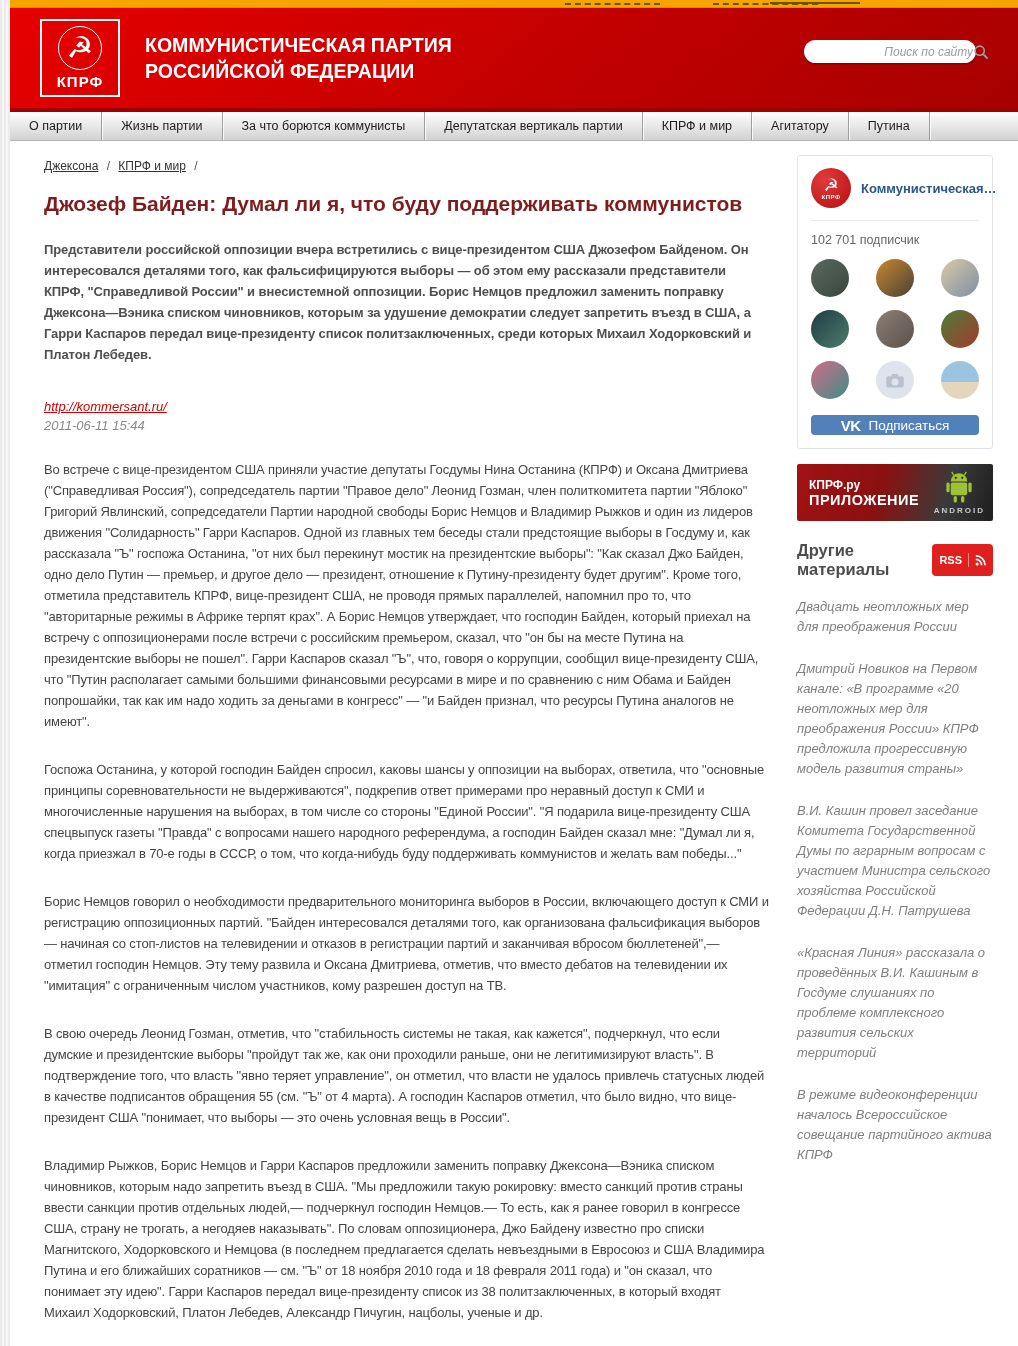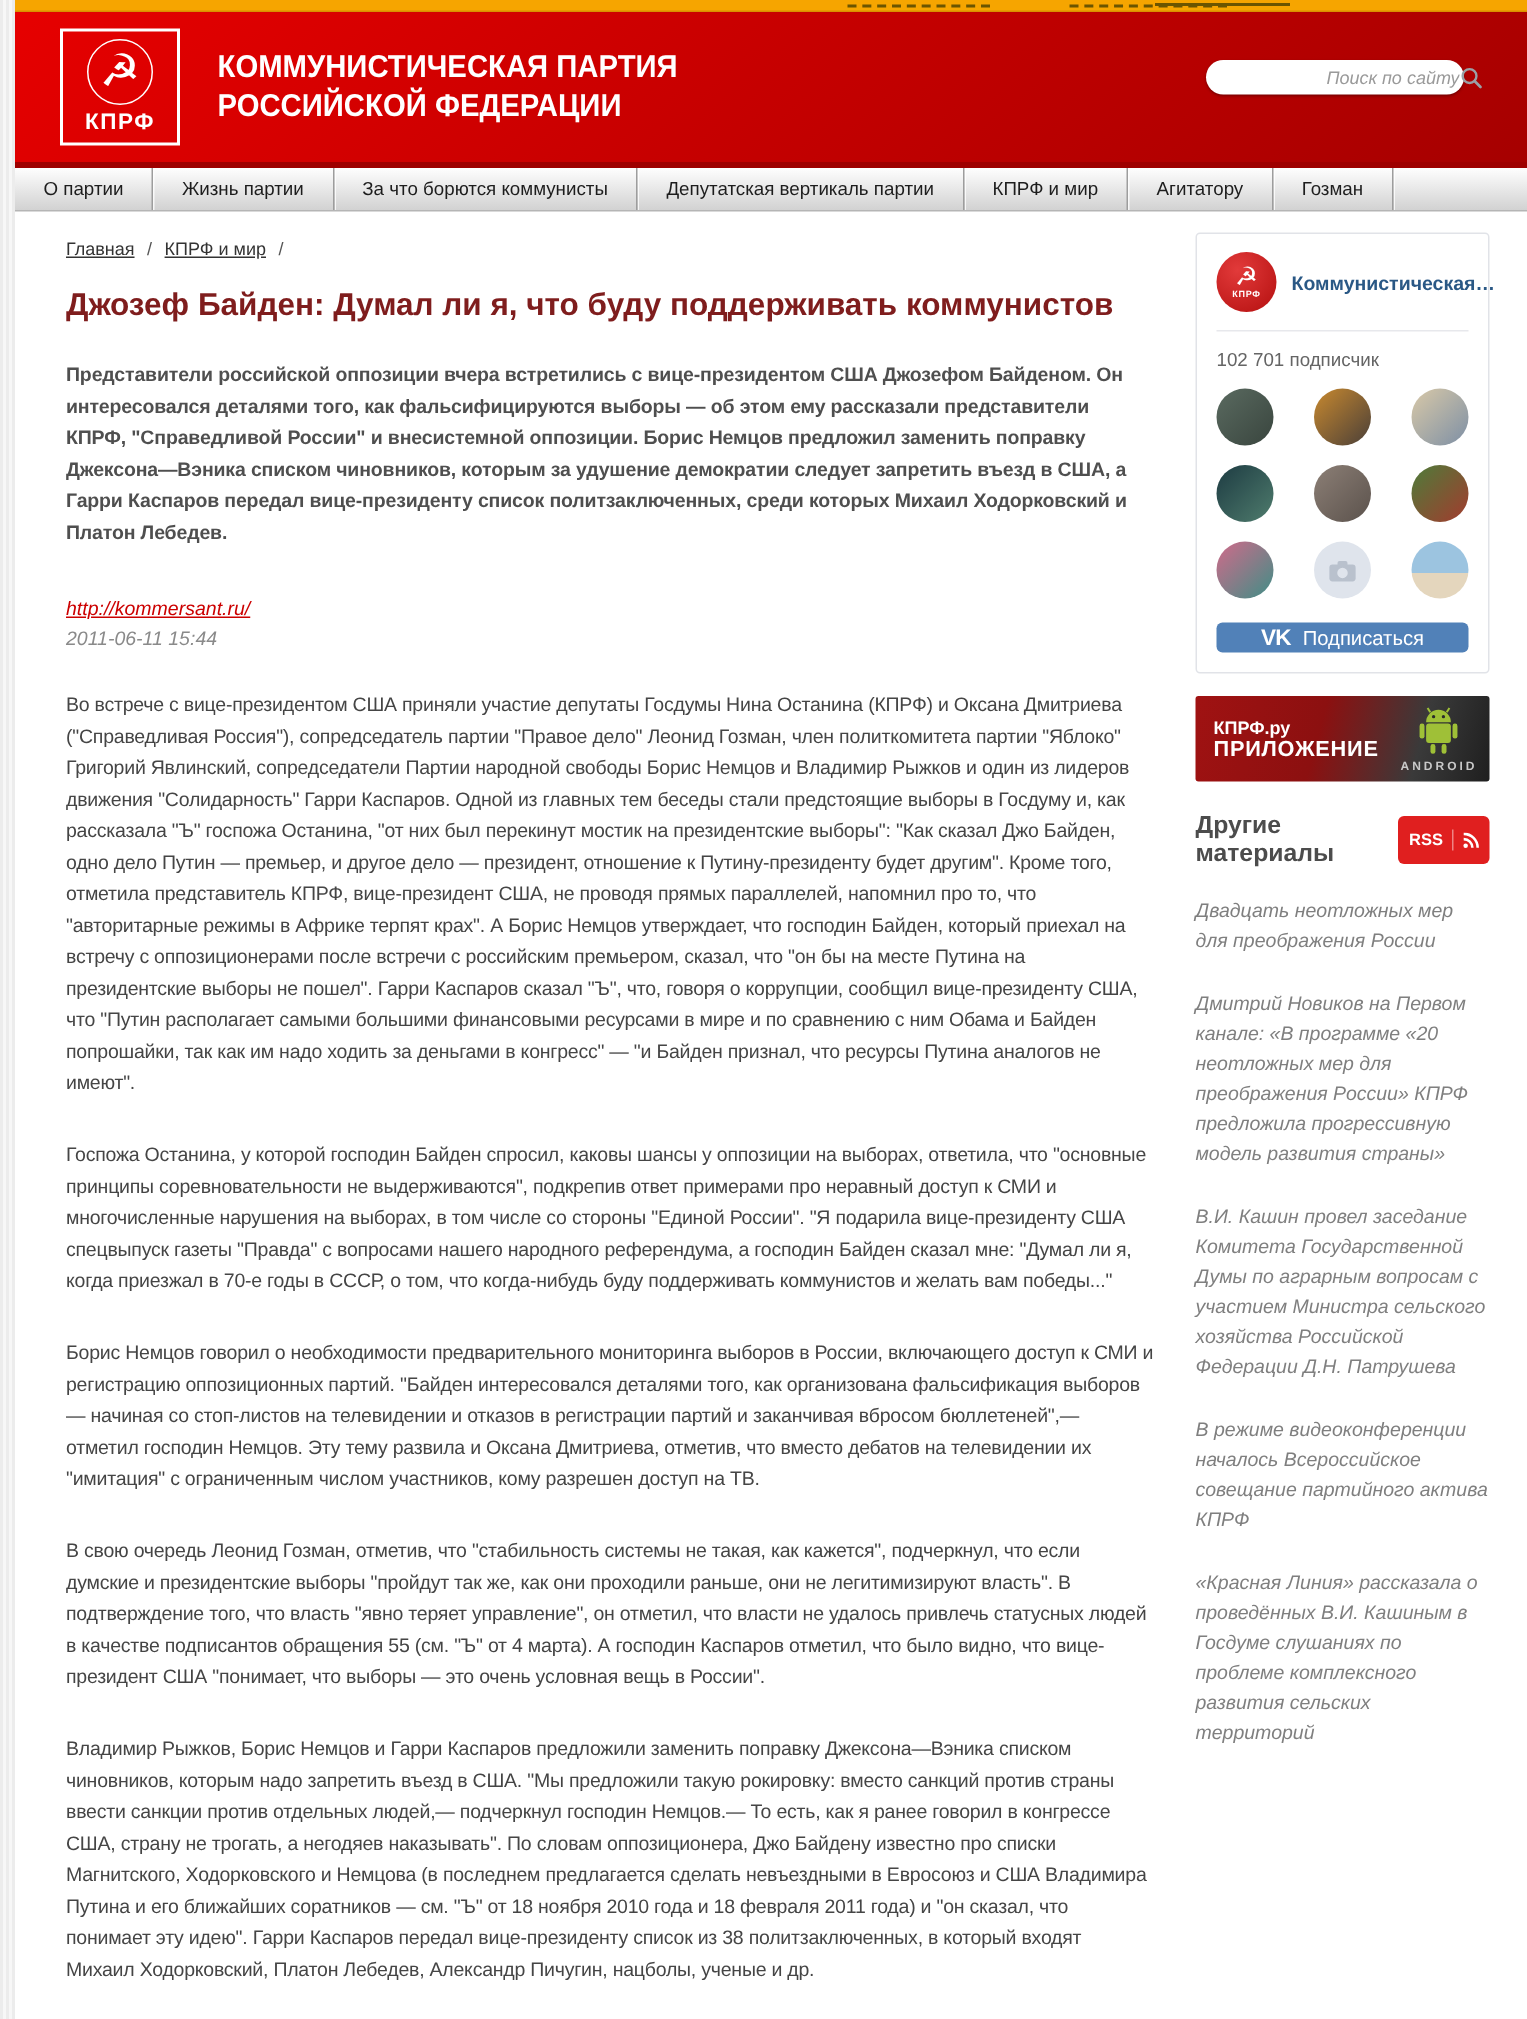"Гозман" div.nav-item { text: Гозман -> Путина }
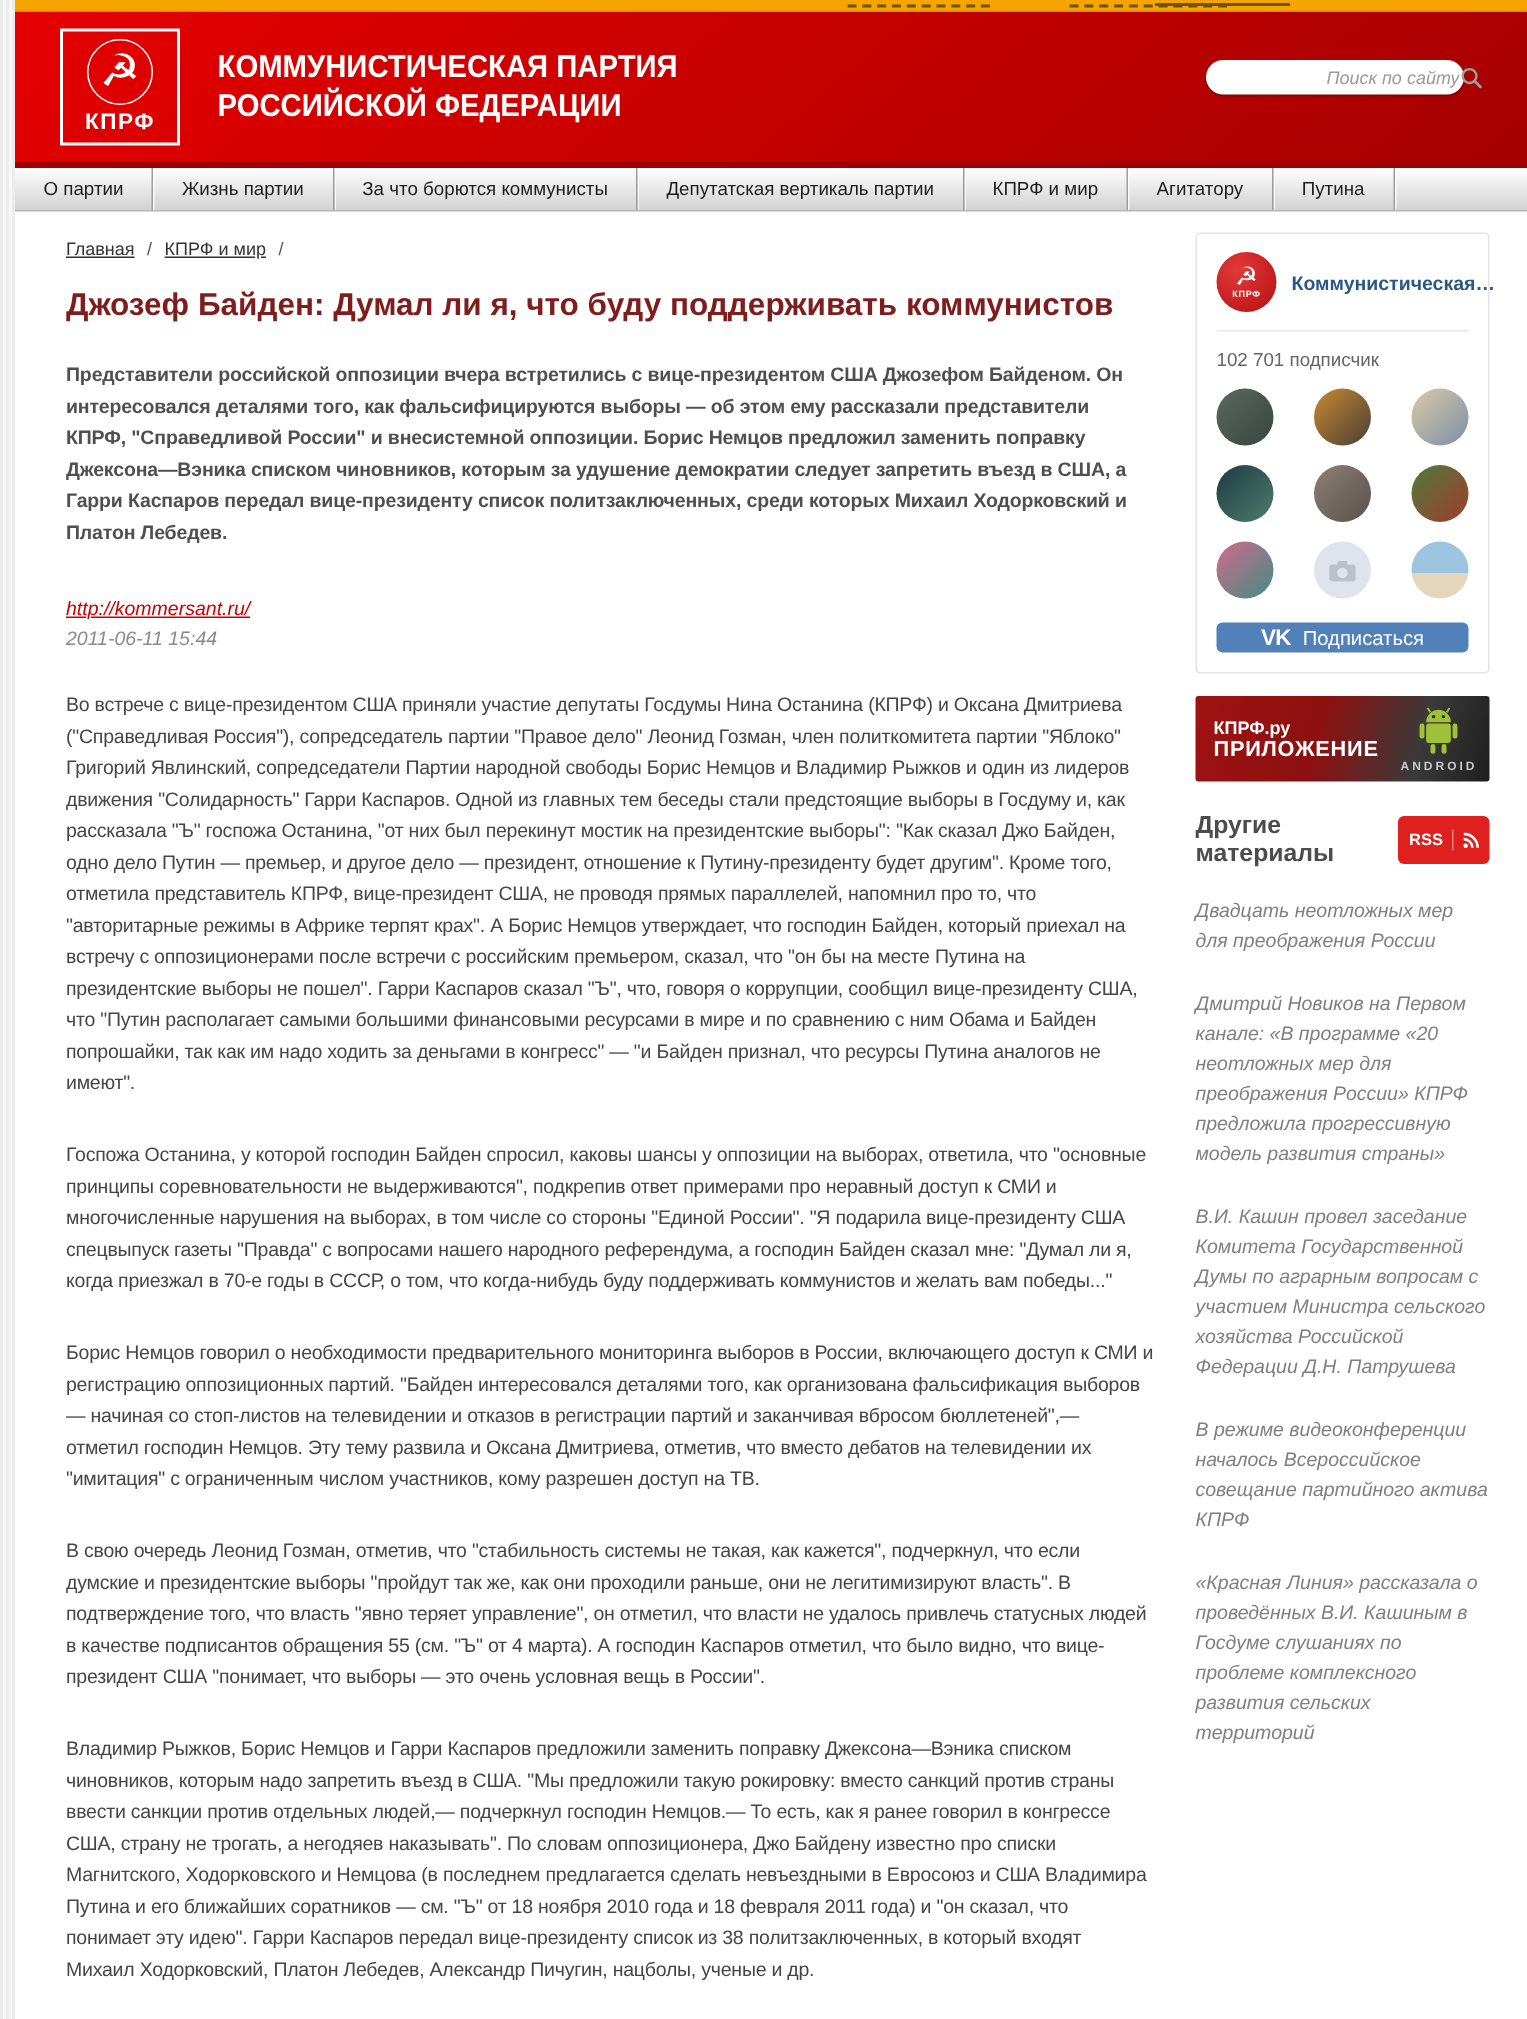"Главная" a { text: Главная -> Джексона }
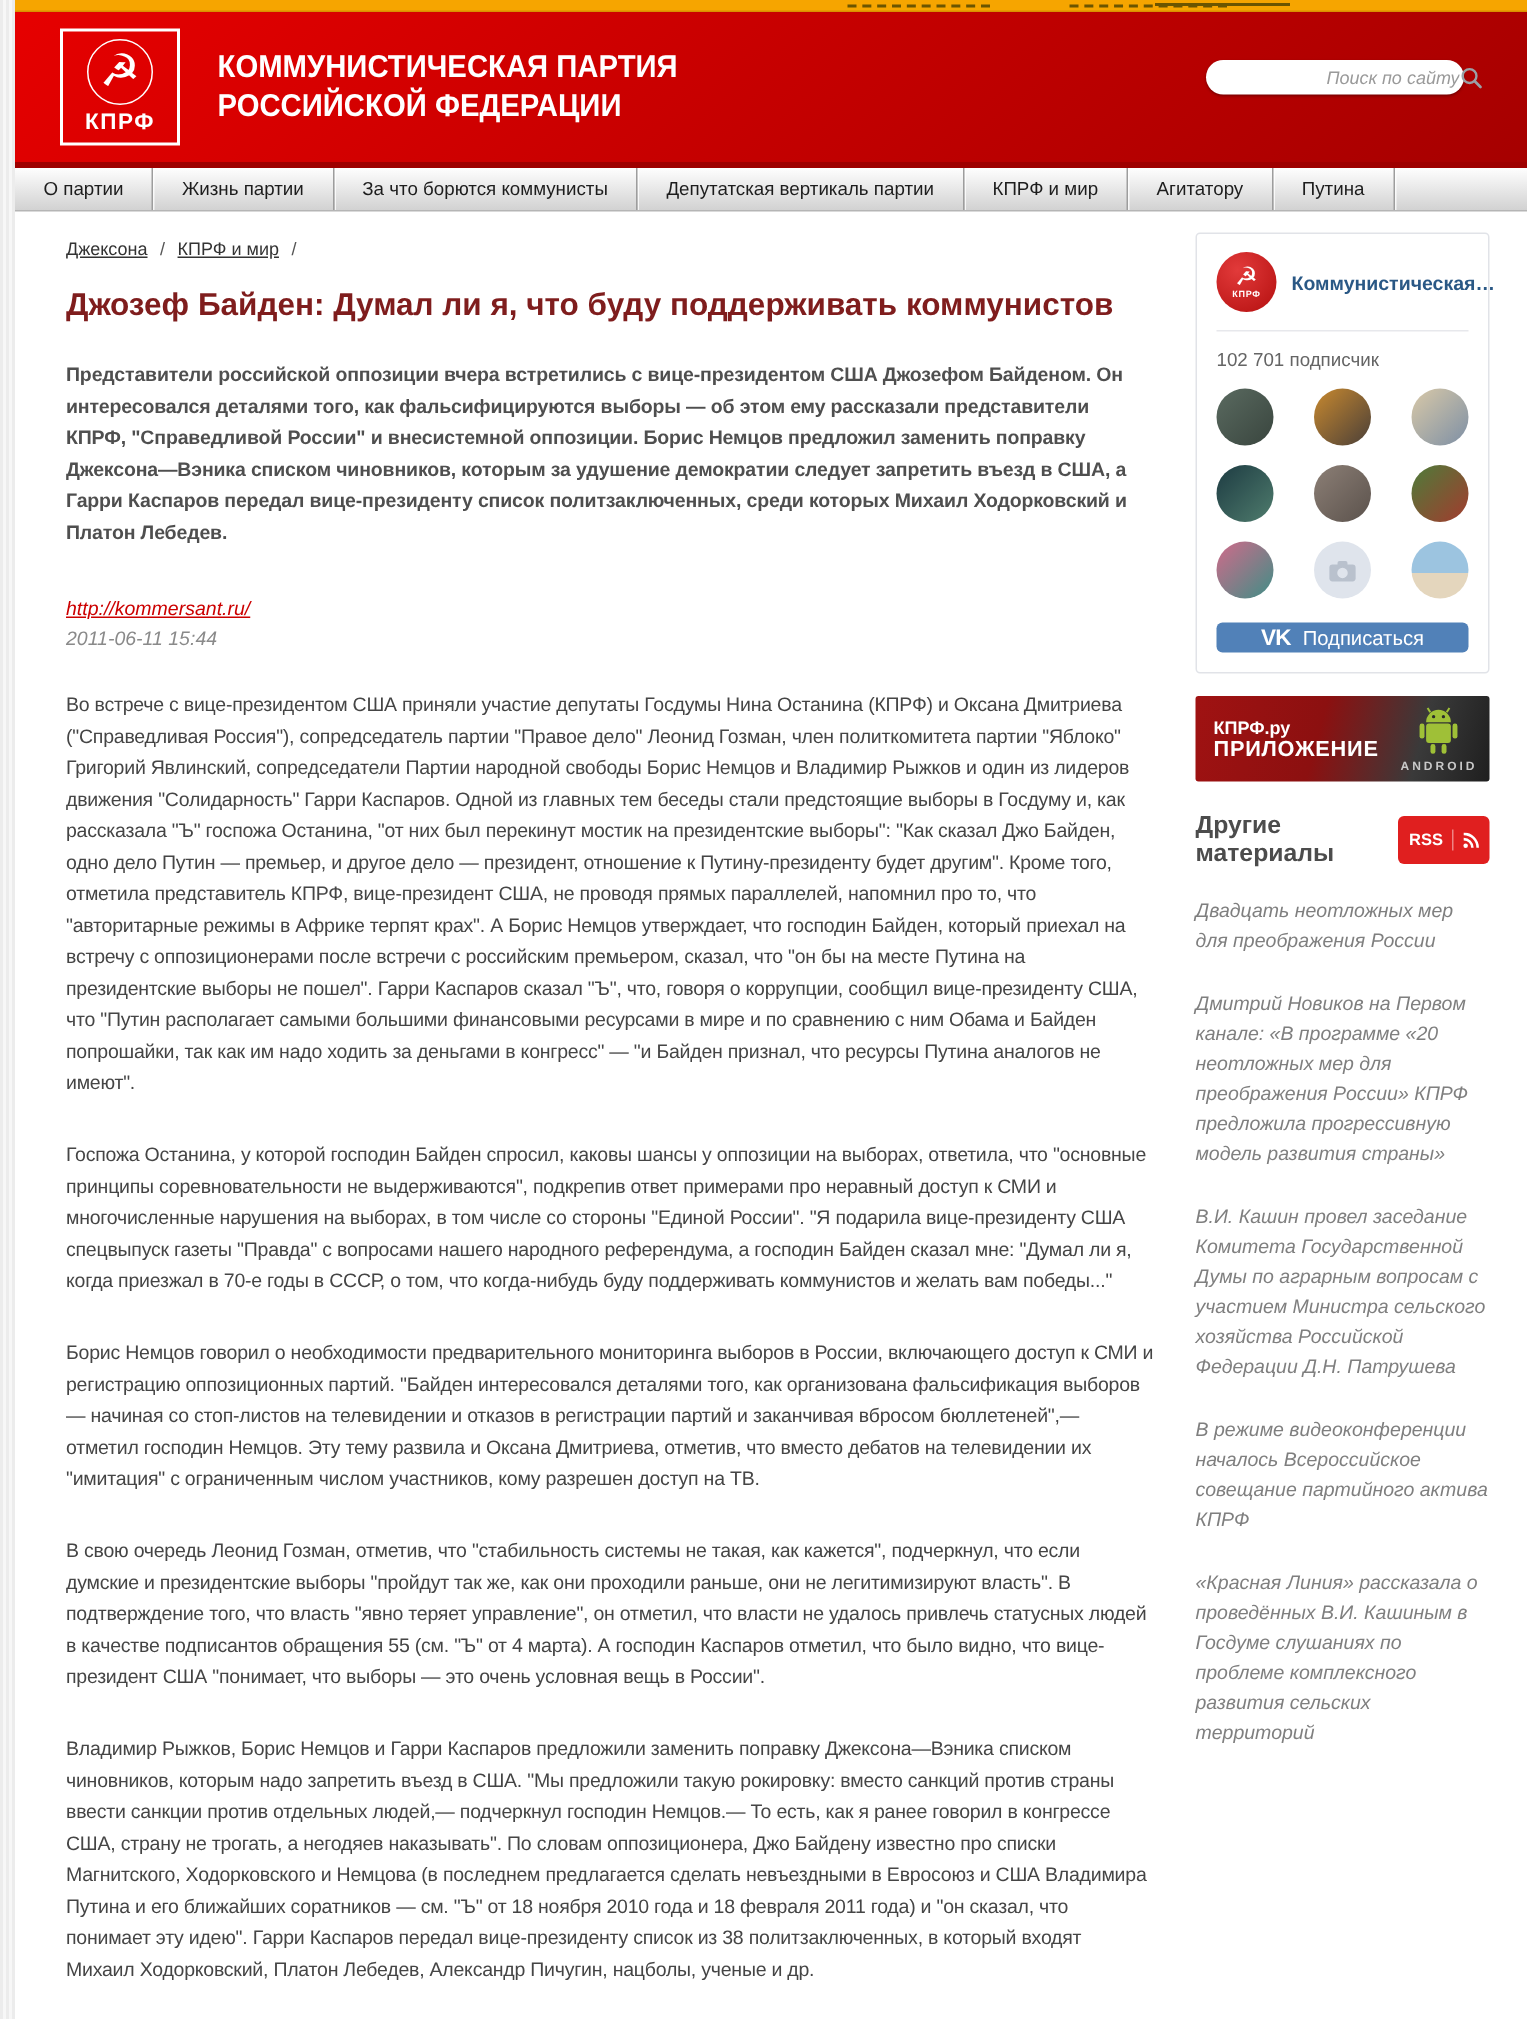"В режиме видеоконференции началось" li { order: before "«Красная Линия» рассказала о проведённых" -> after "«Красная Линия» рассказала о проведённых" }
